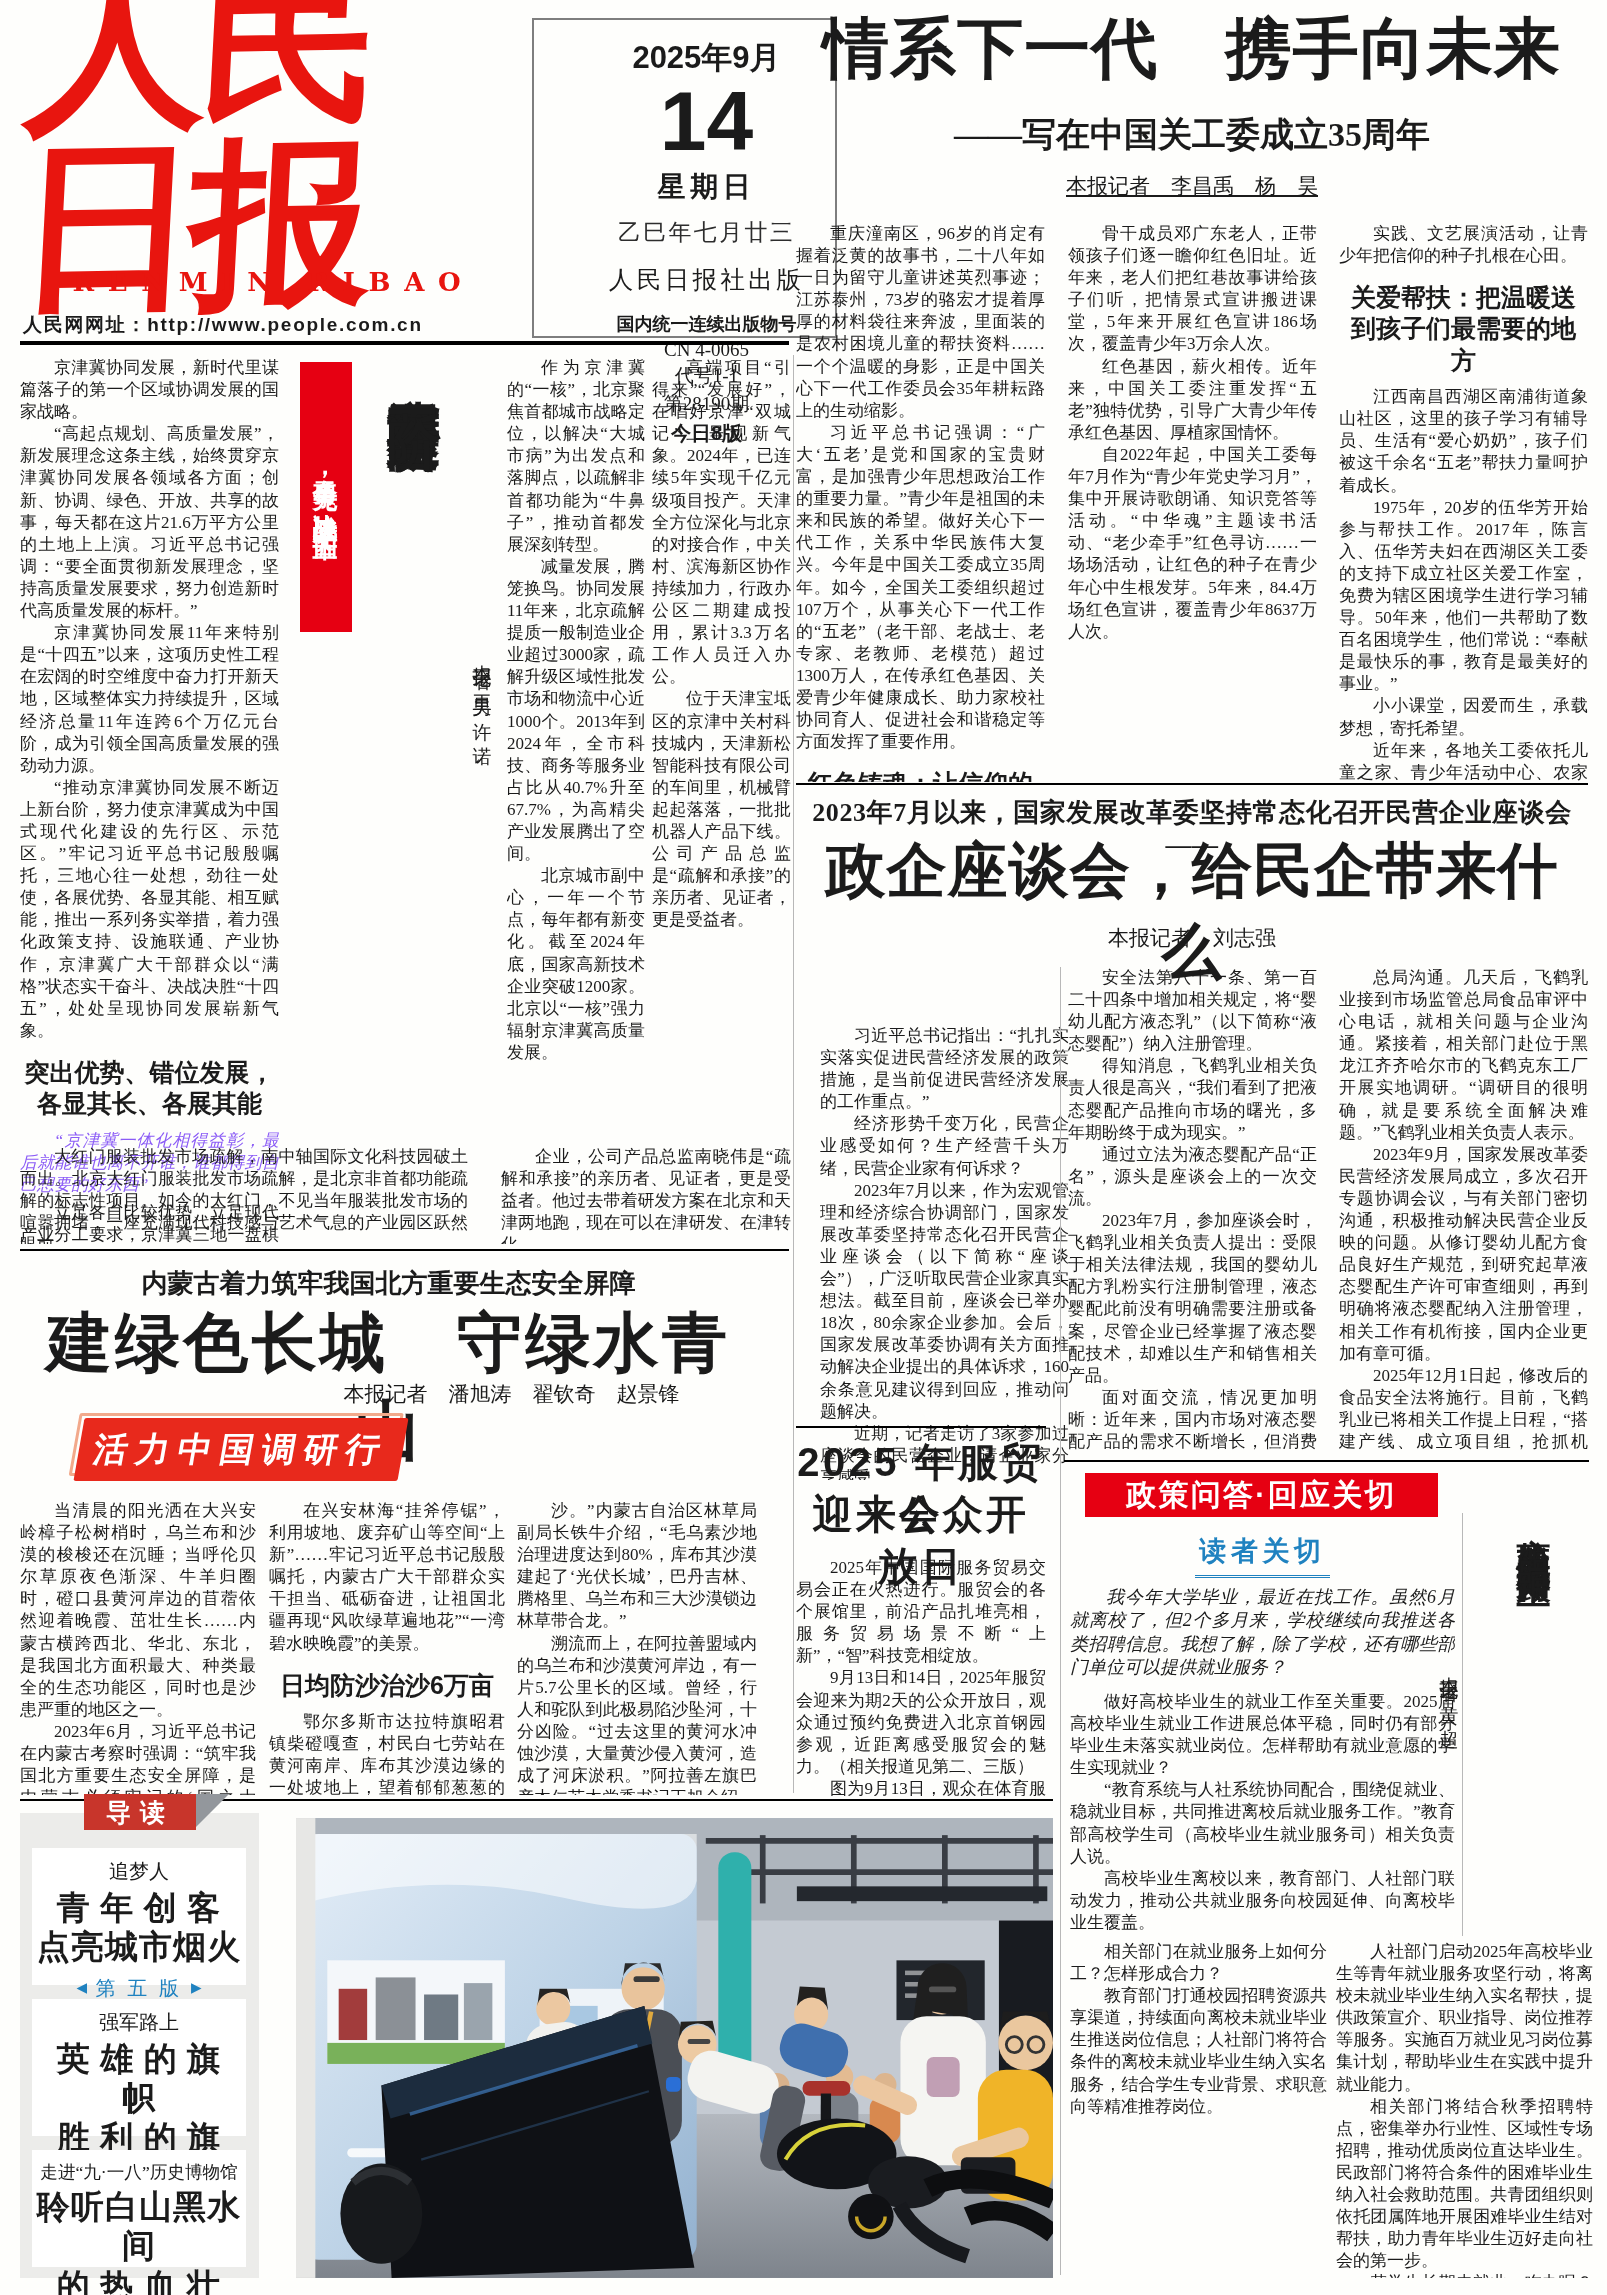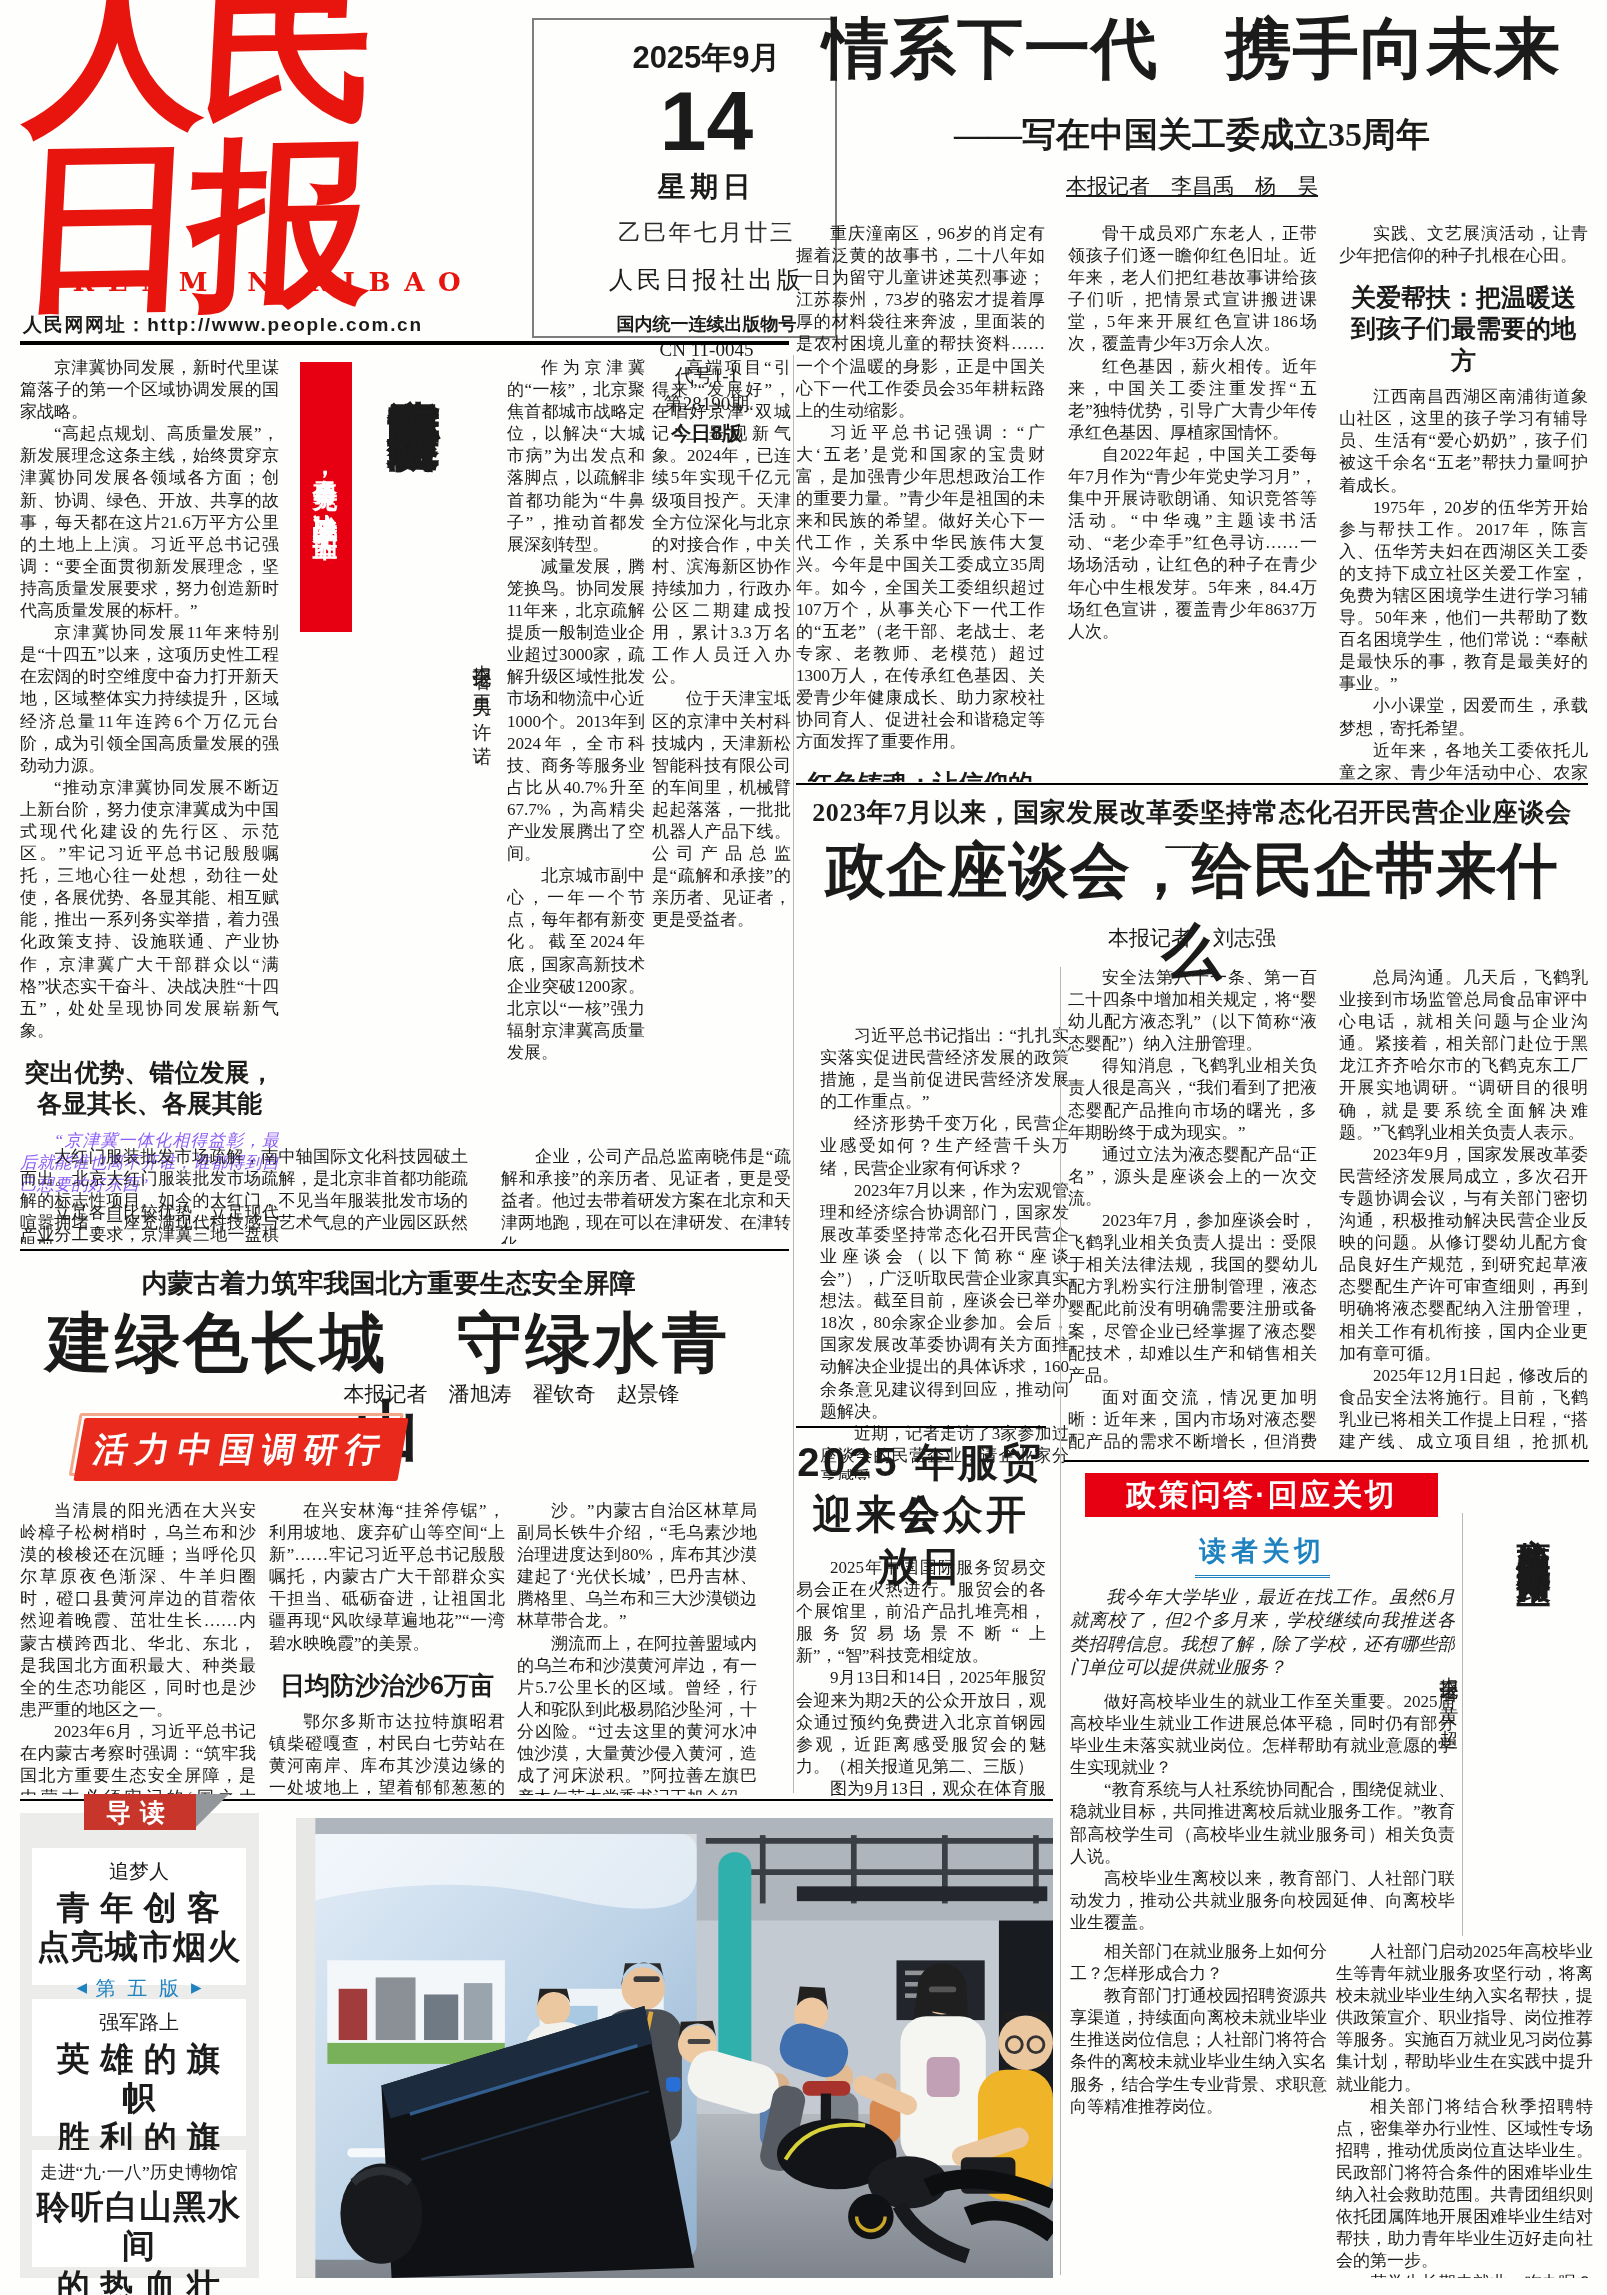"CN 11-0045" div.db-small { text: 11-0045 -> 4-0065 }
